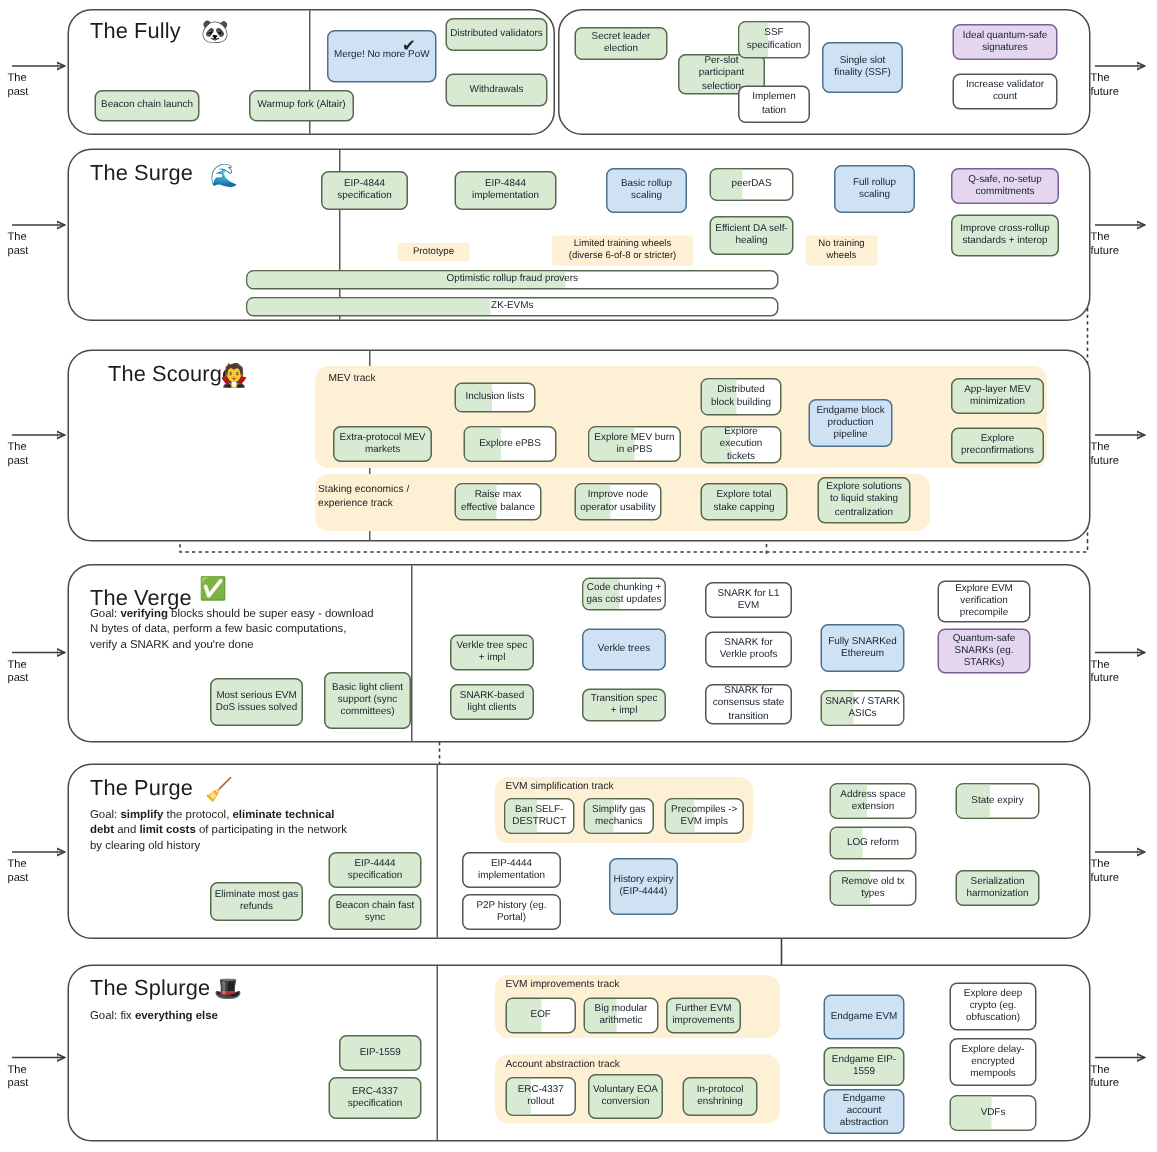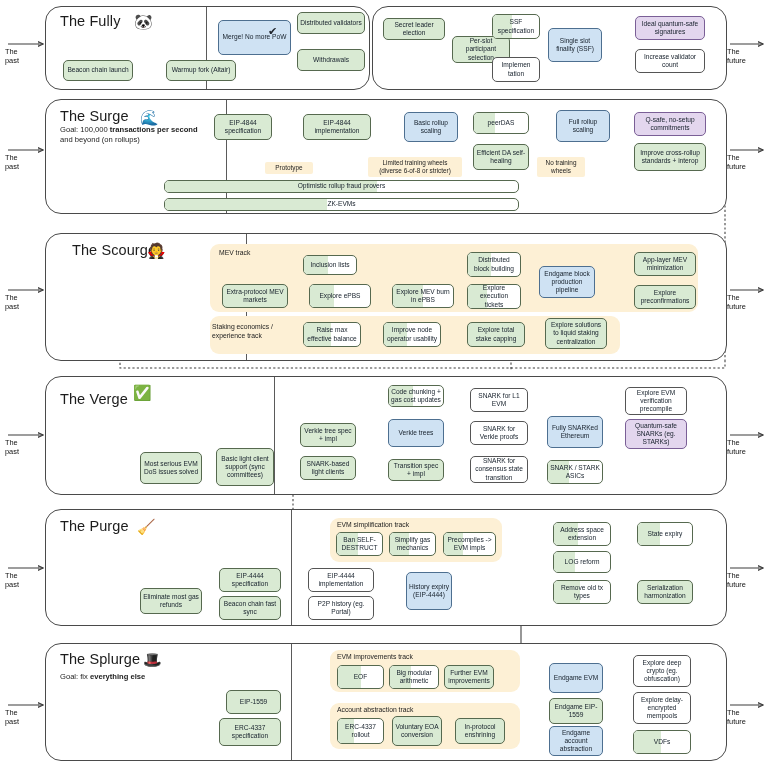"Goal: 100,000 transactions per second" div.sec-goal { html: <div>Goal: 100,000 <b>transactions per second</b> and beyond (on rollups)</div> -> none }
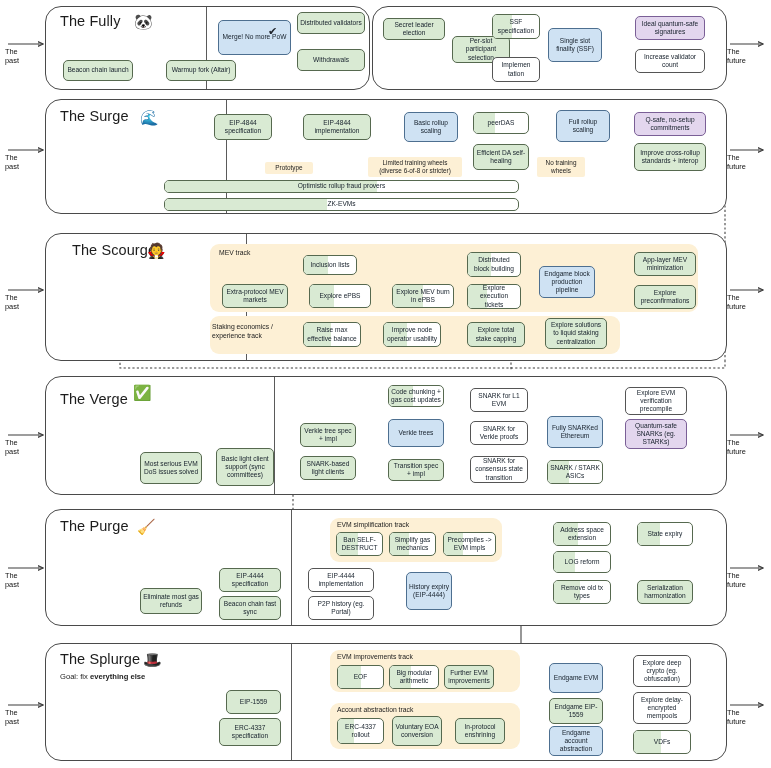"Goal: verifying blocks should be" div.sec-goal { html: none -> <div>Goal: <b>verifying</b> blocks should be super easy - download N bytes of data, perform a few basic computations, verify a SNARK and you're done</div> }
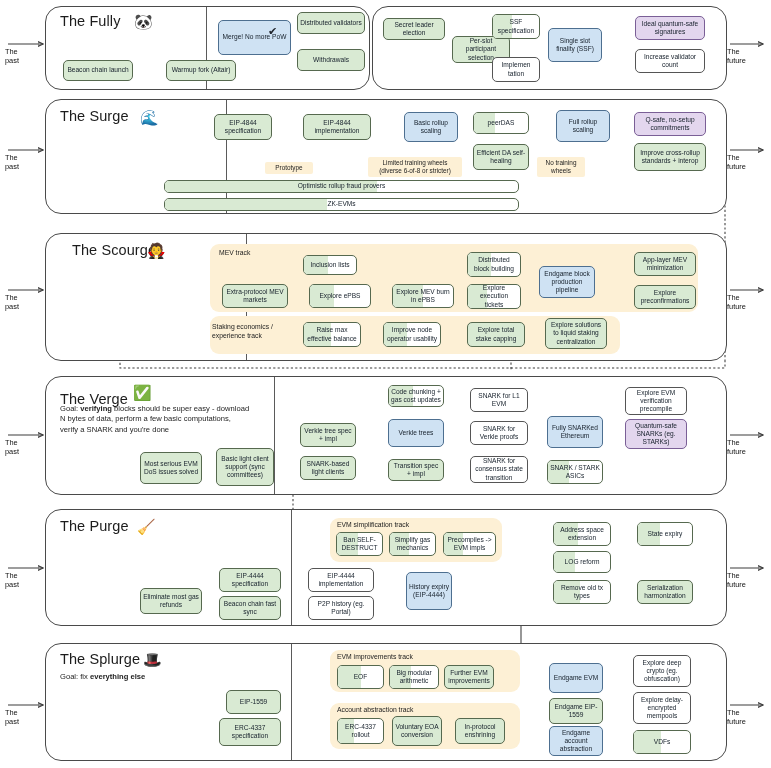"Goal: simplify the protocol, eliminate" div.sec-goal { html: none -> <div>Goal: <b>simplify</b> the protocol, <b>eliminate technical debt</b> and <b>limit costs</b> of participating in the network by clearing old history</div> }
